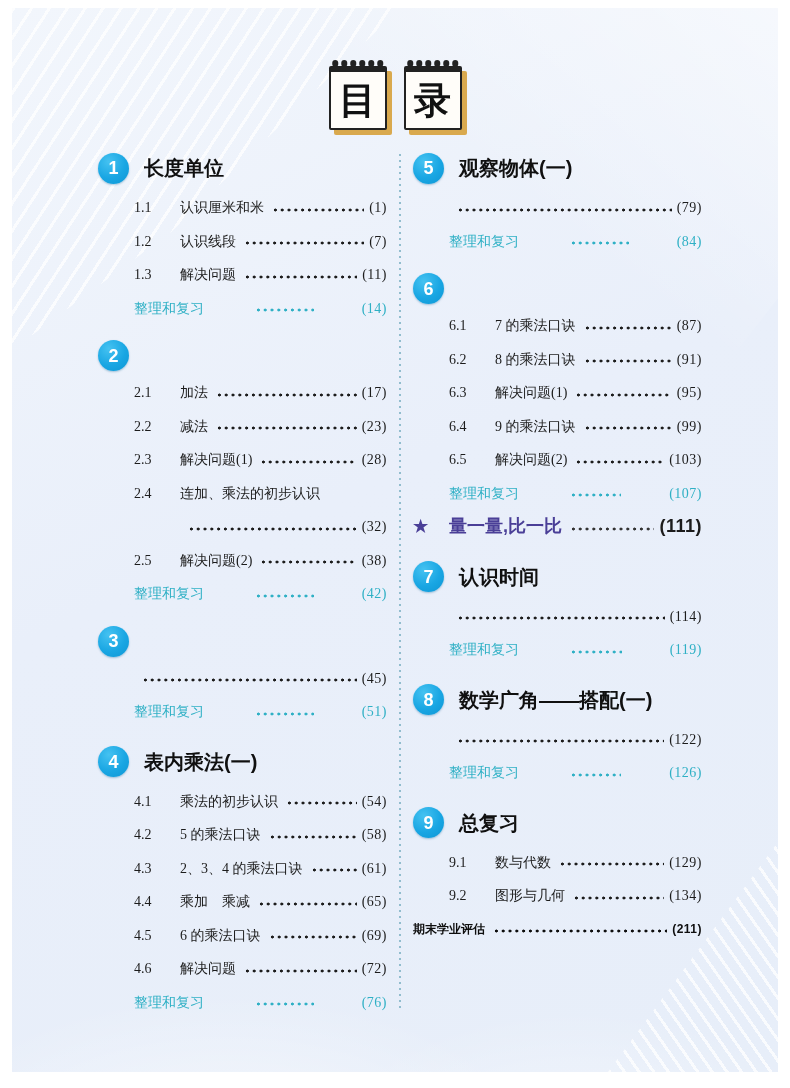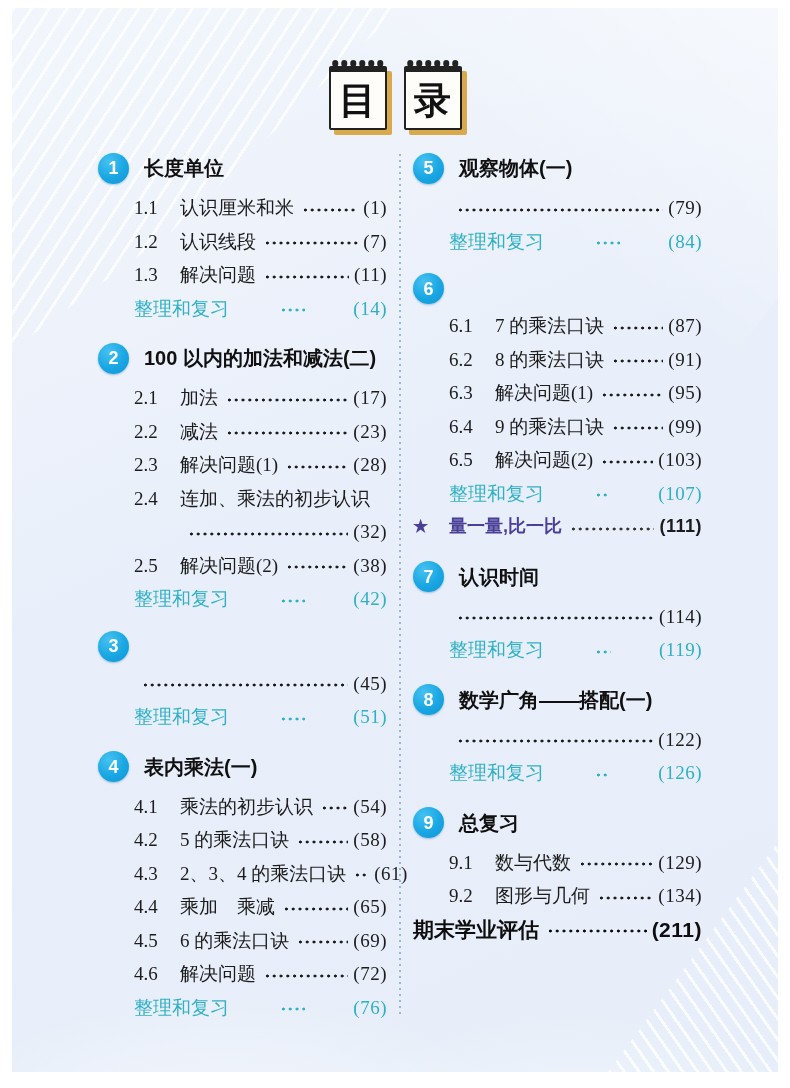"1.1" .row { font-size: 19px -> 14px }
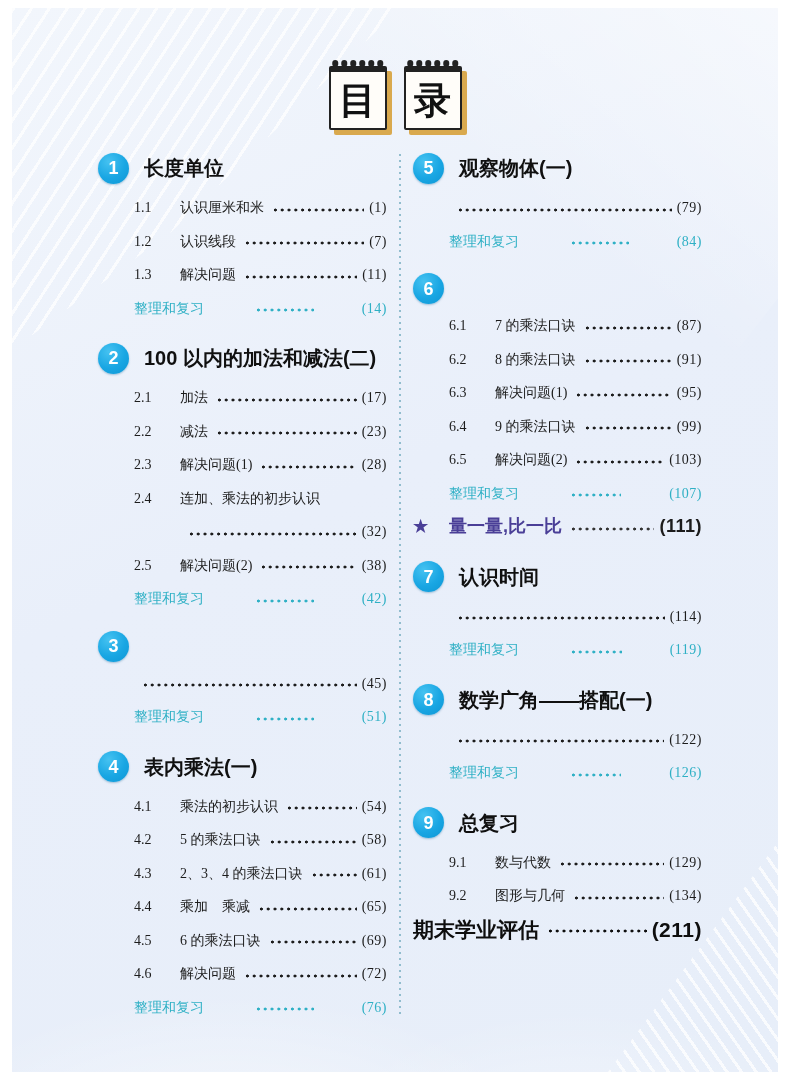"100 以内的加法和减法(二)" span.chap-title { html: <span>100 以内的加法和减法(二)</span> -> none }
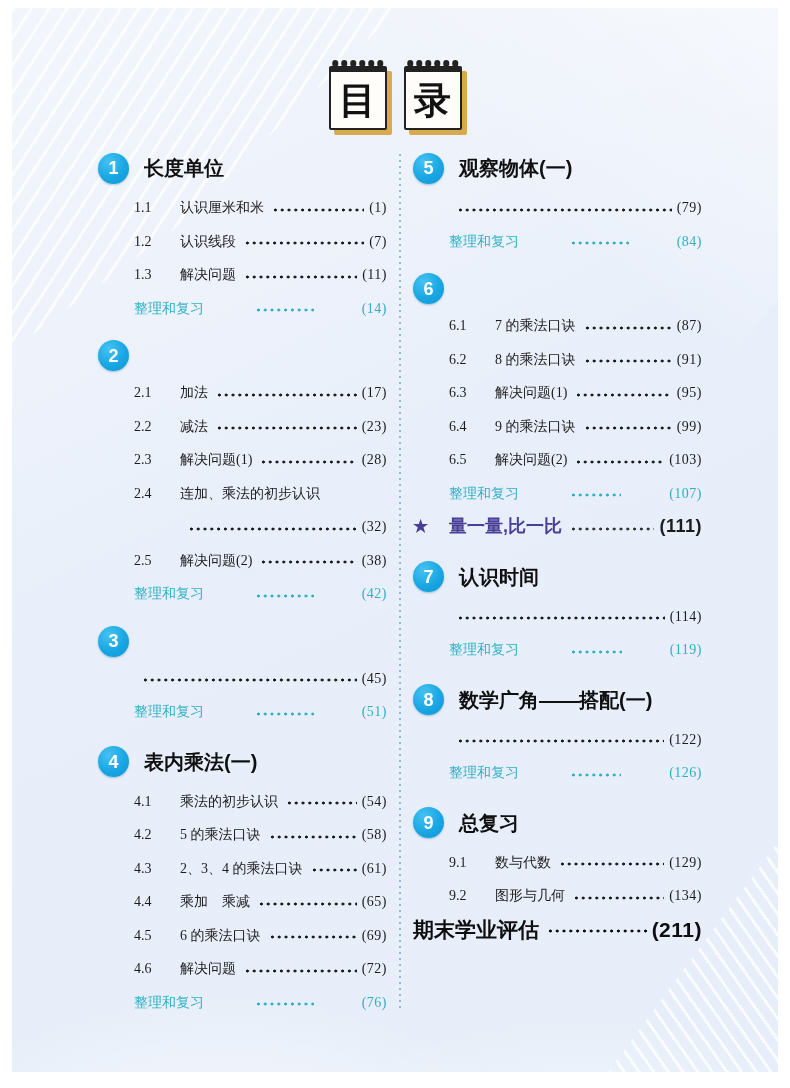"期末学业评估" .row.end-row { font-size: 21px -> 12px }
